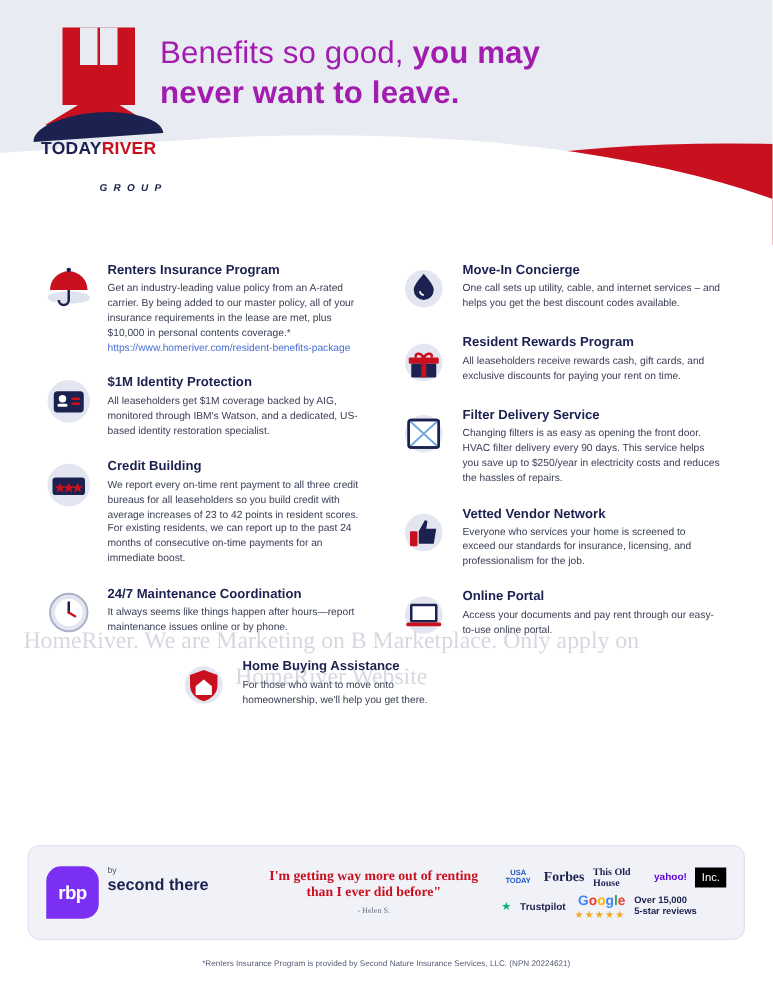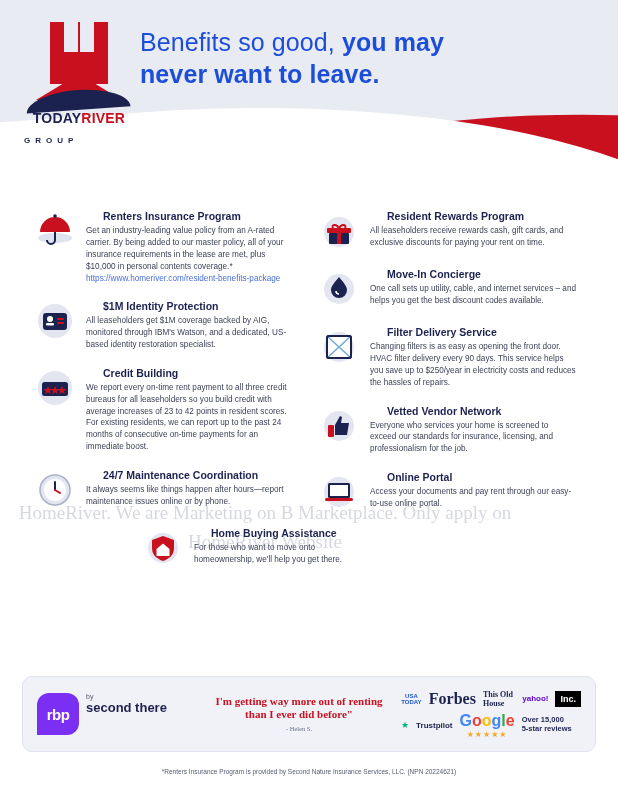"Benefits so good, you may" .hdr-title { color: #1d4ed8 -> #a21caf; left: 140px -> 128px }
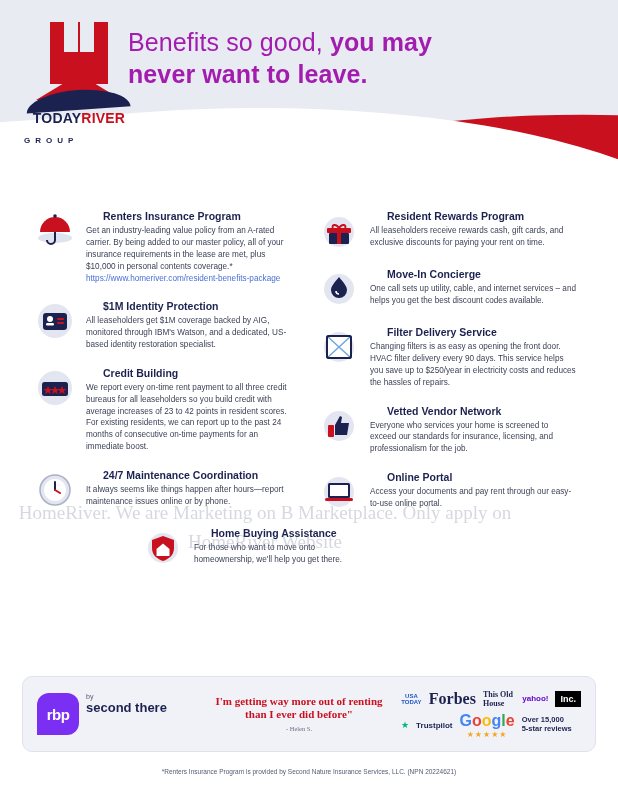"GROUP" .logo-sub { font-style: none -> italic; text-align: left -> right; top: 114px -> 124px }
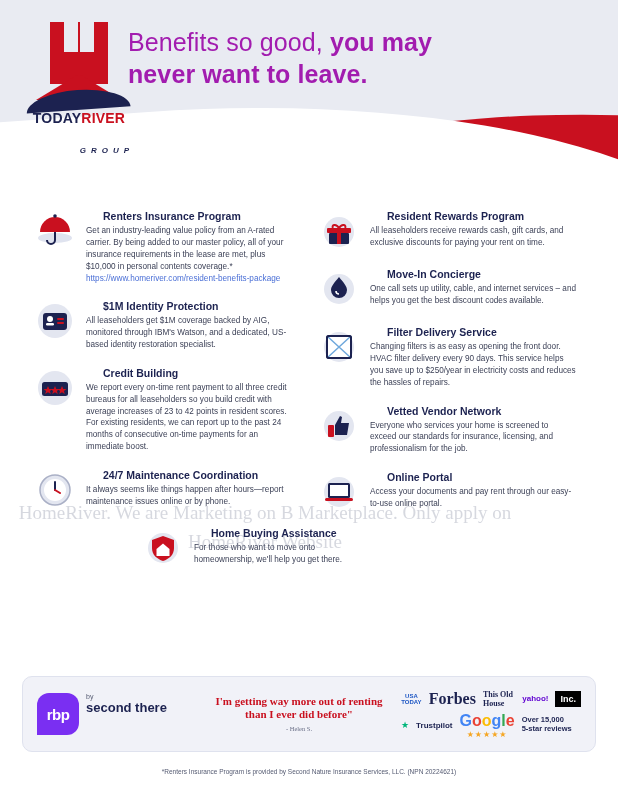"Renters Insurance Program" .item h3 { margin: 0 0 3px 17px -> 0 0 3px 0 }
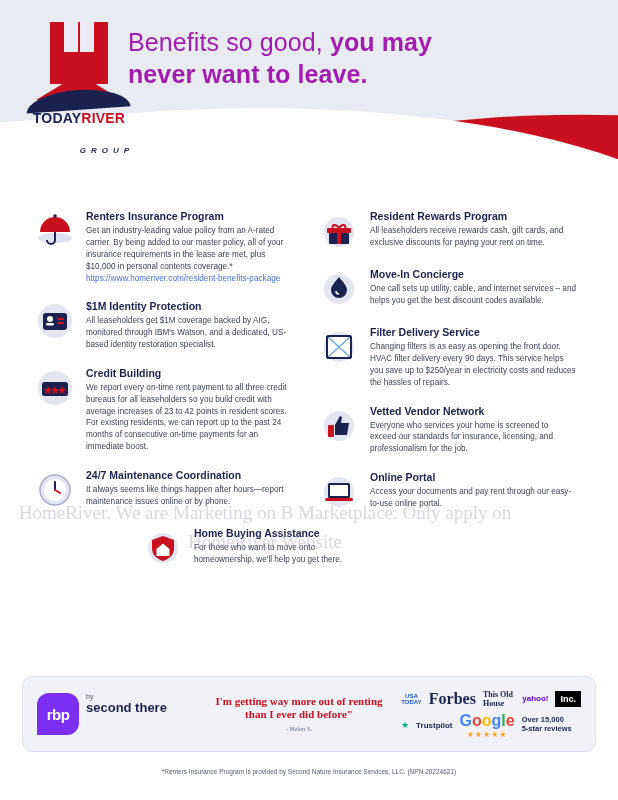"Resident Rewards Program" div.item { order: before "Move-In Concierge" -> after "Move-In Concierge" }
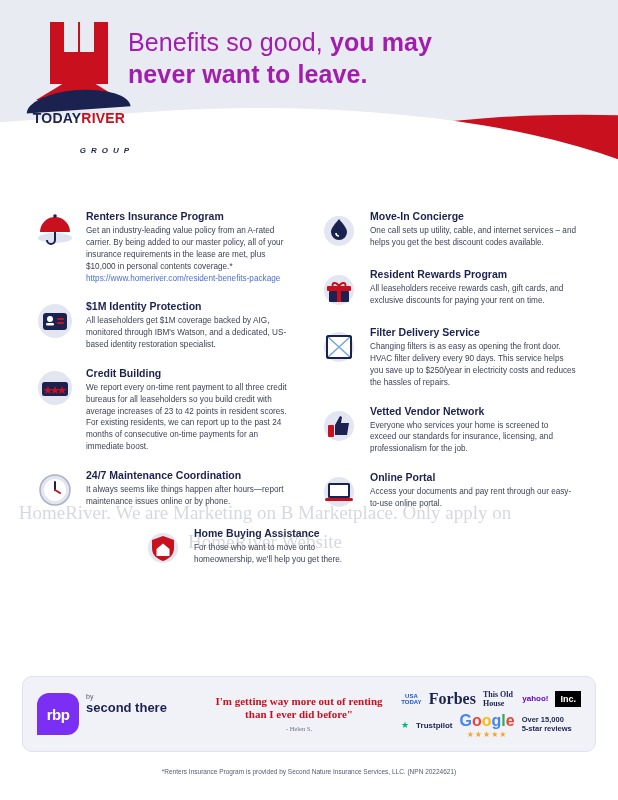"Forbes" div.pill { font-size: 16px -> 11px }
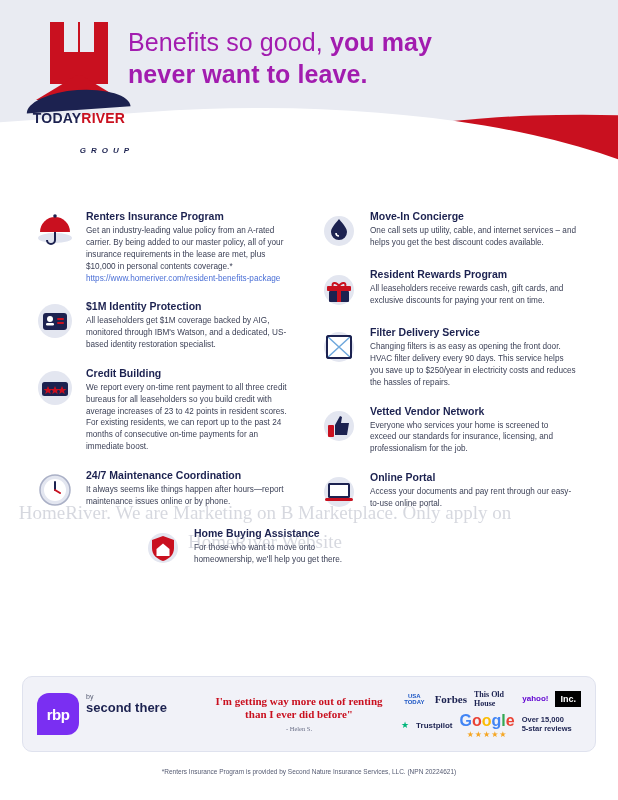"Inc." .inc { font-weight: 700 -> 400 }
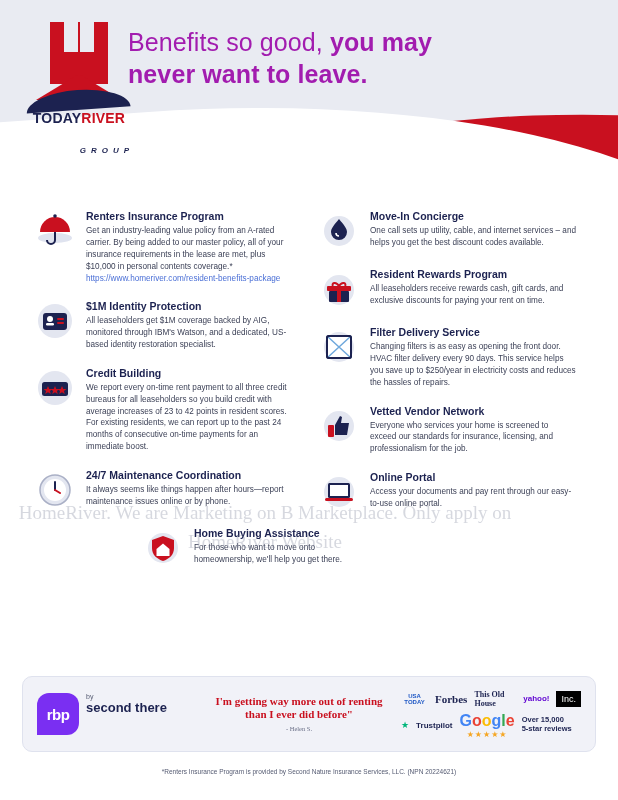"Google" .google { font-size: 16px -> 11px; text-align: none -> right }
